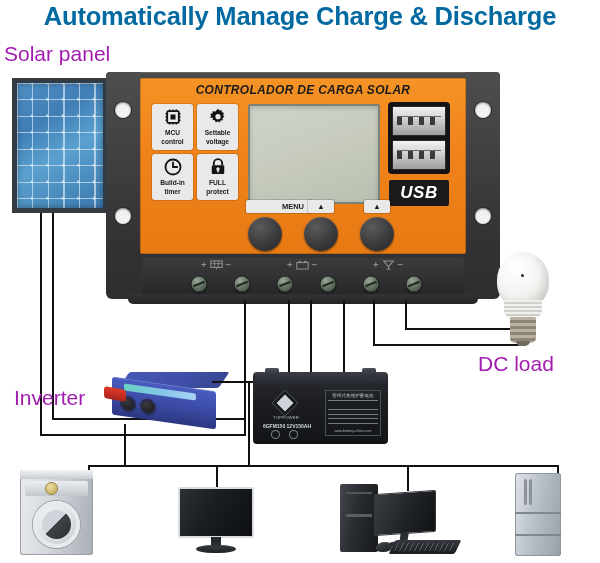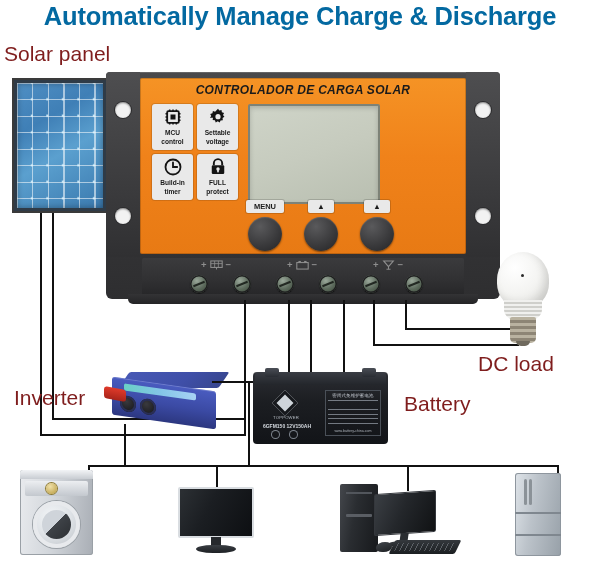"Solar panel" .lbl { color: #7f1d1d -> #a21caf }
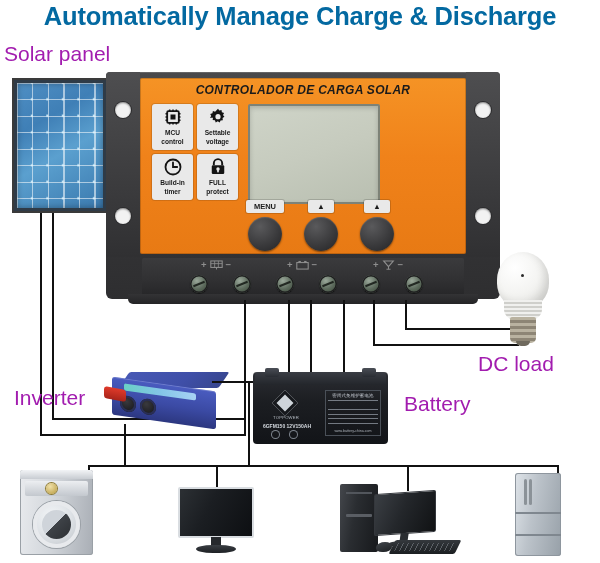"USB" div.usb-wrap { html: none -> <div> <div> <div></div> <div></div> </div> <div>USB</div> </div> }
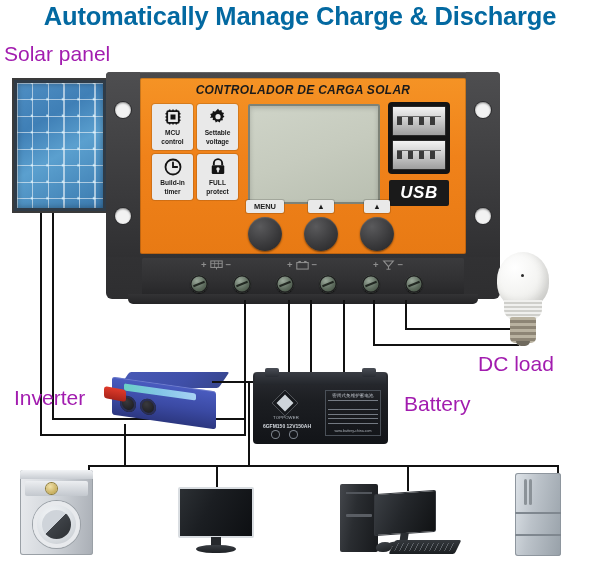"MENU" .btn-cap.c1 { padding-left: none -> 28px }
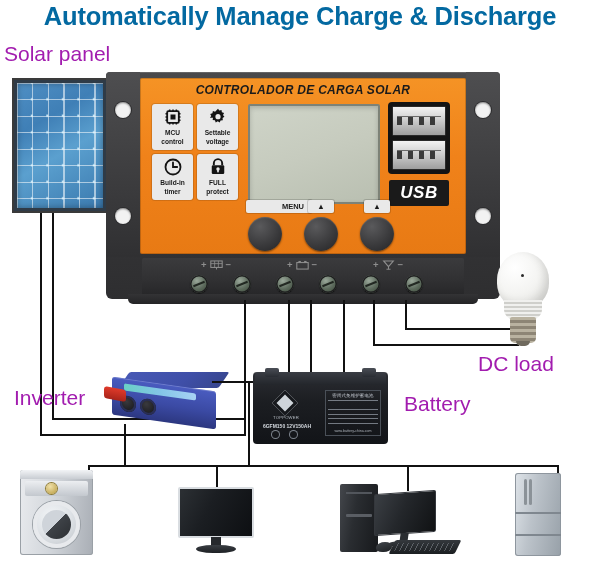"Battery" div.lbl { html: <div>Battery</div> -> none }
